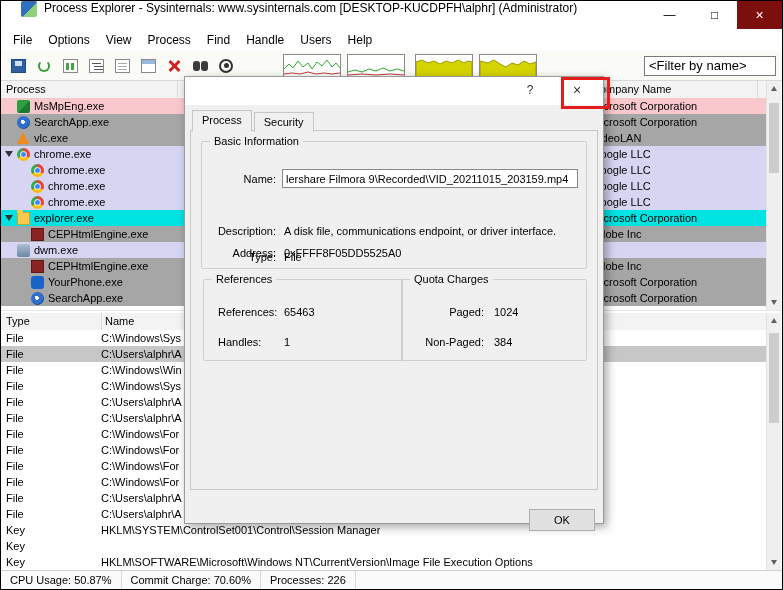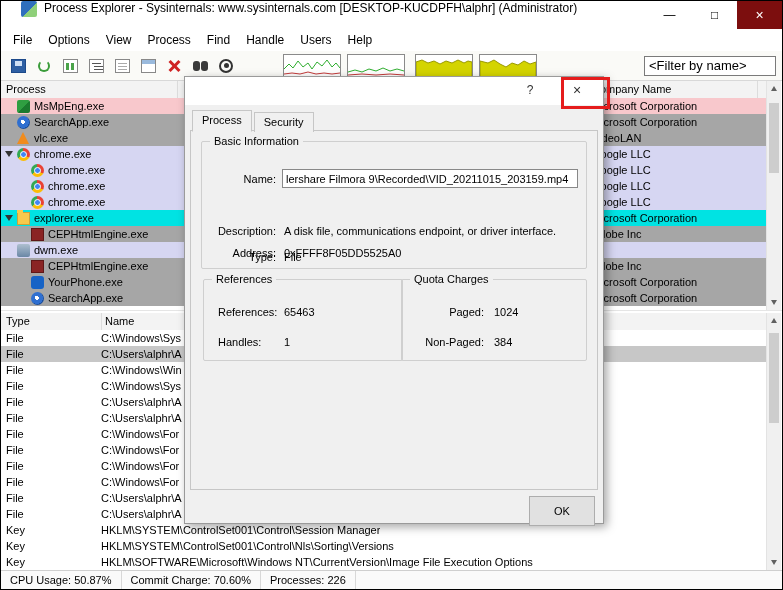"OK" .ok-btn { height: 30px -> 22px; top: 419px -> 432px }
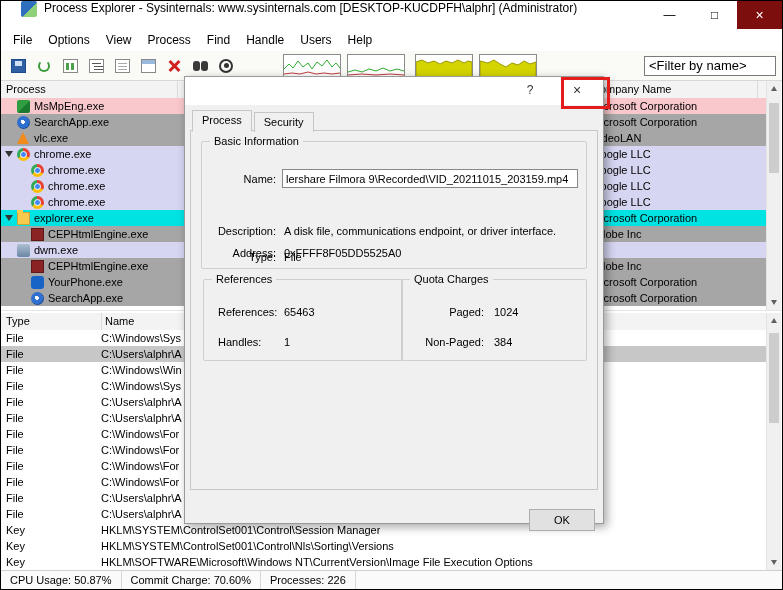"HKLM\SYSTEM\ControlSet001\Control\Nls\So" div.hname { html: <div>HKLM\SYSTEM\ControlSet001\Control\Nls\Sorting\Versions</div> -> none }
